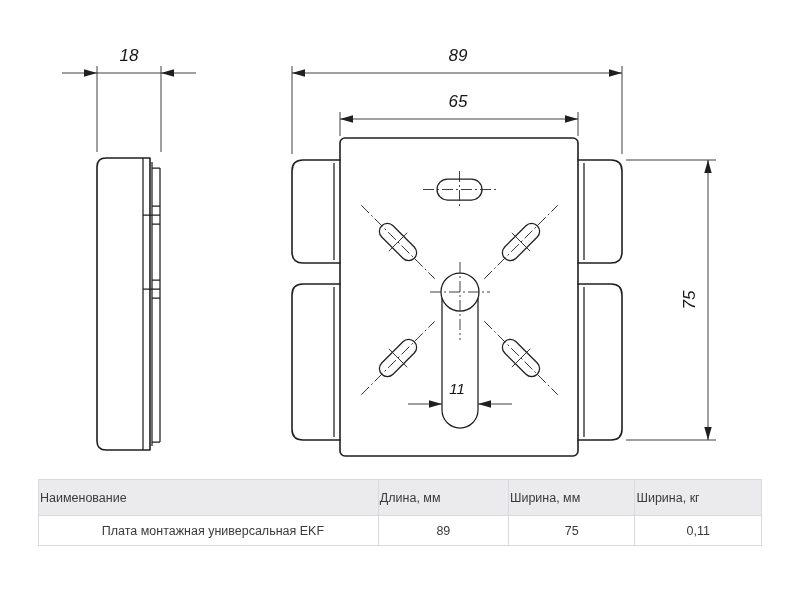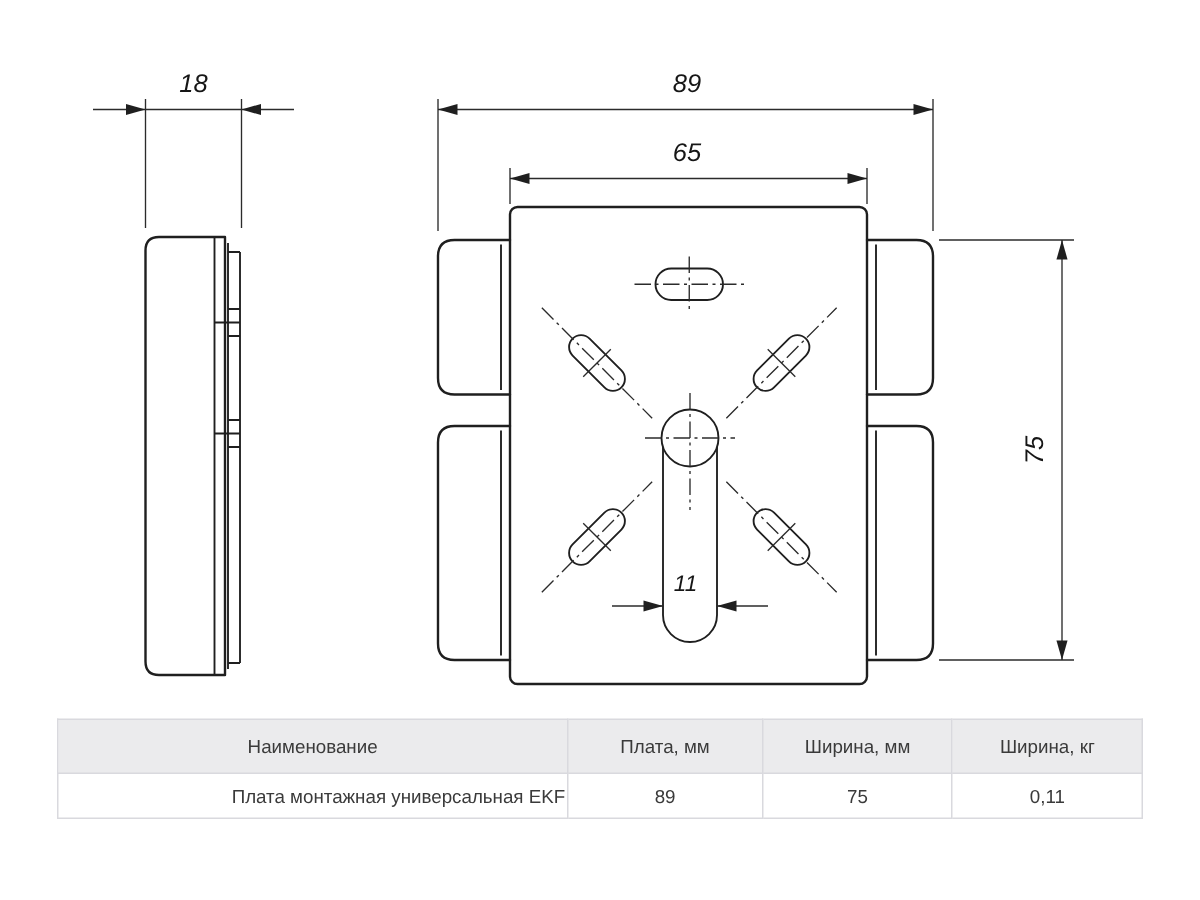"Наименование" .spec-table th { text-align: center -> left }
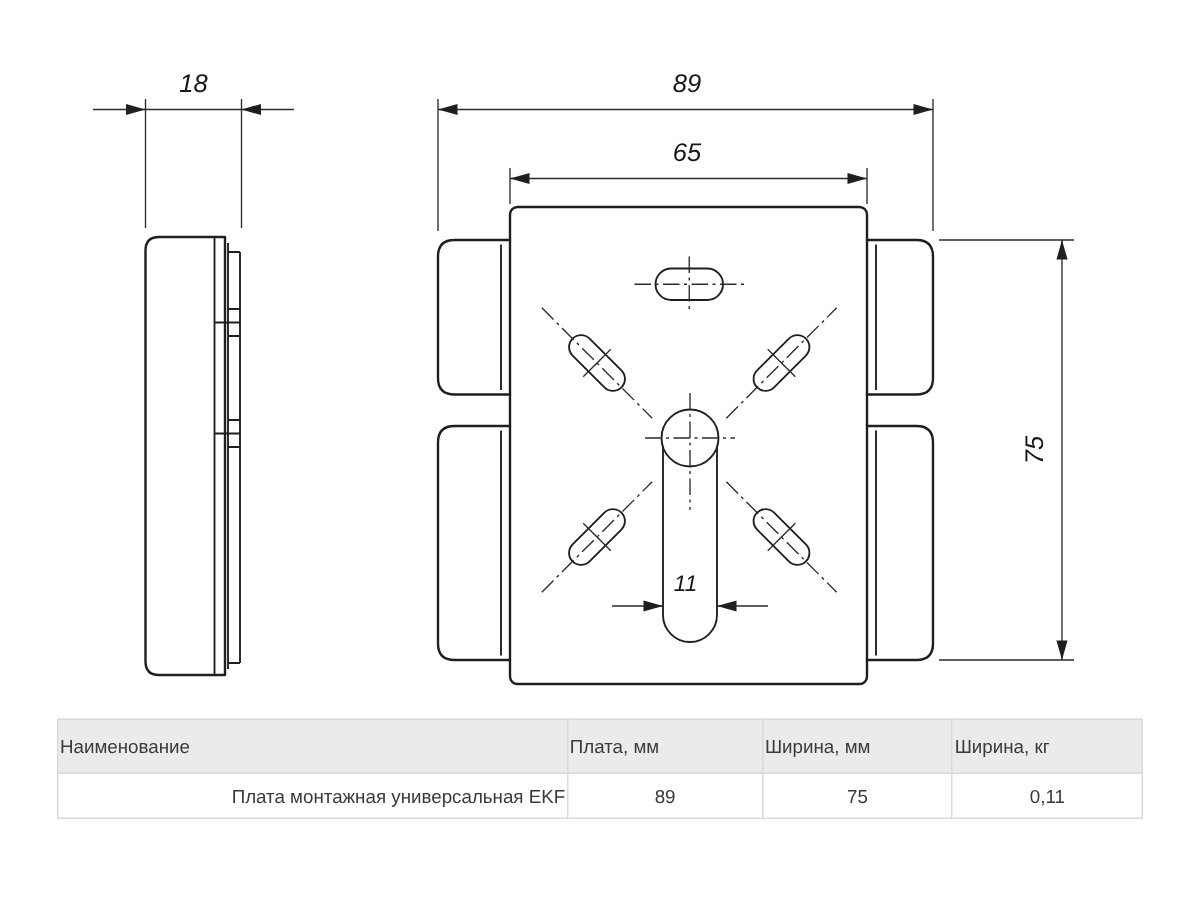"Плата, мм" th { text: Плата -> Длина }
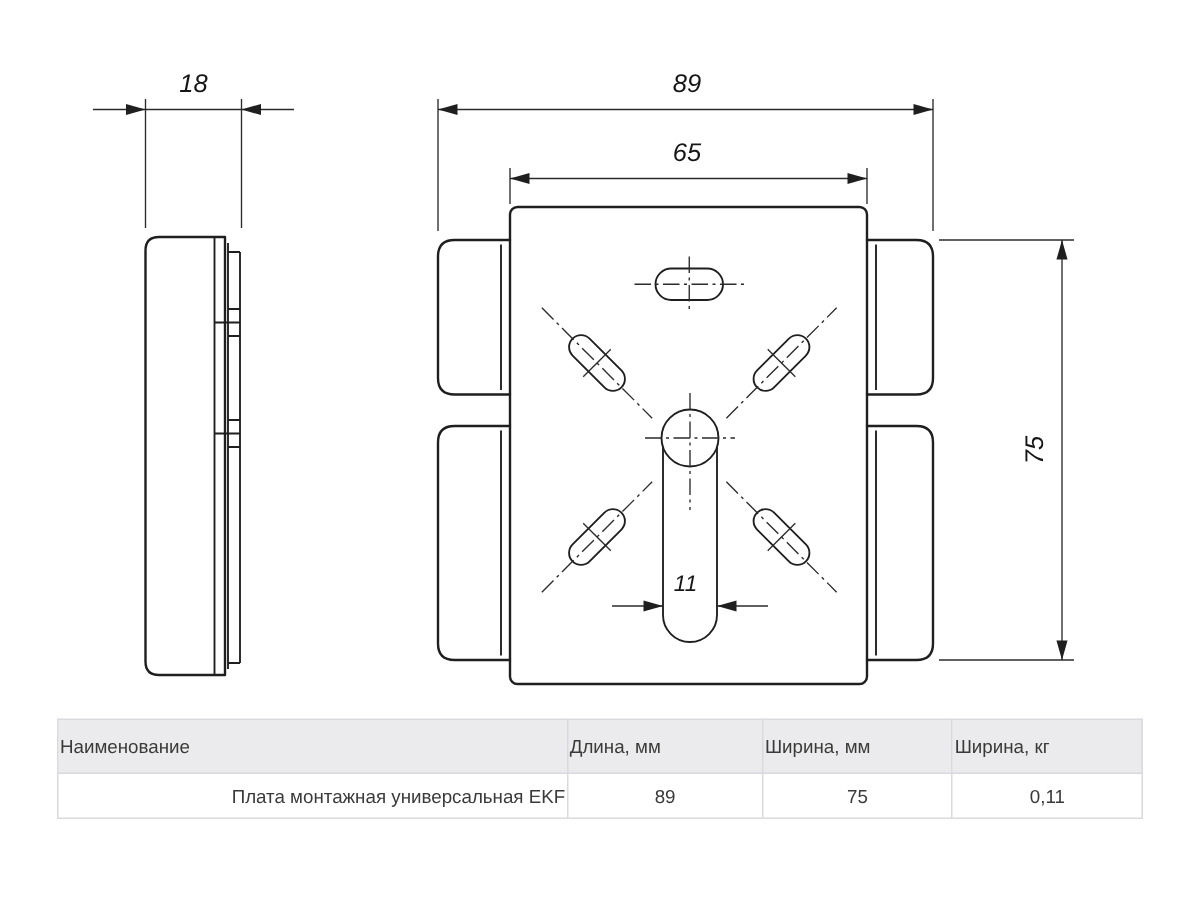"Плата монтажная универсальная EKF" .spec-table td.name { text-align: right -> center }
